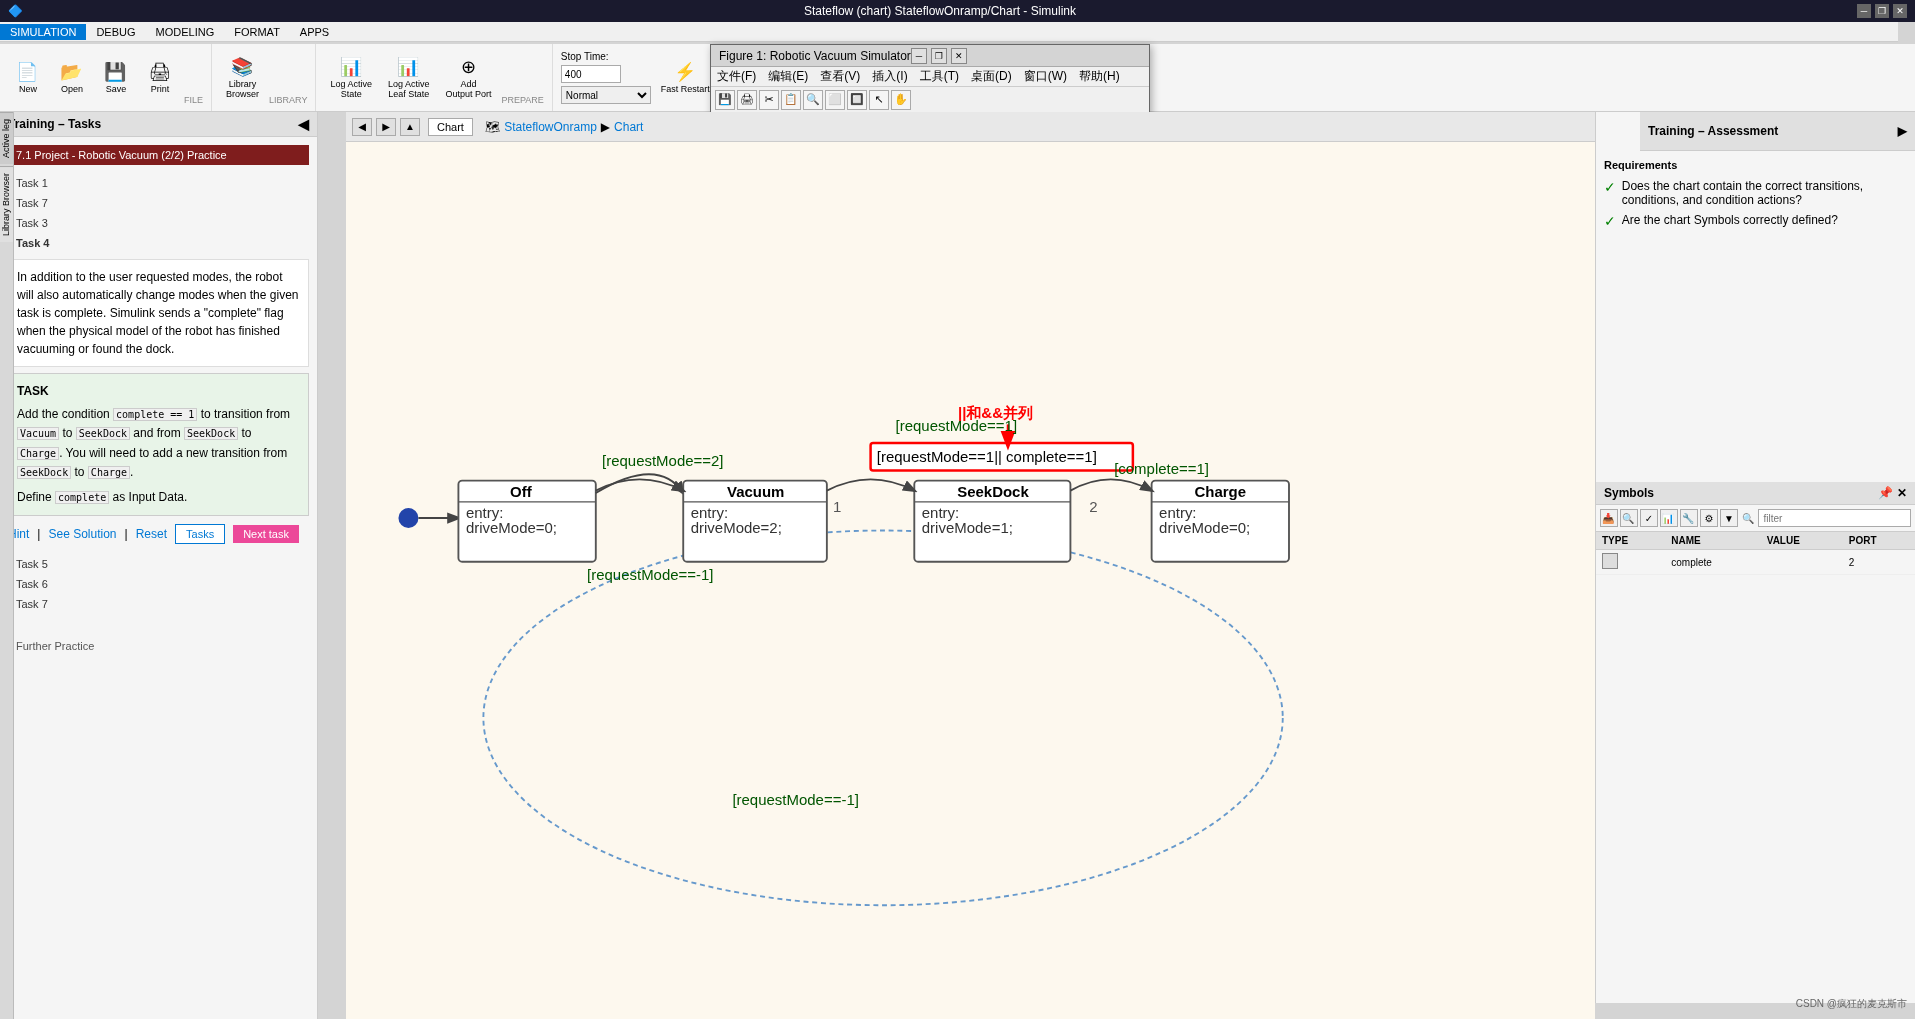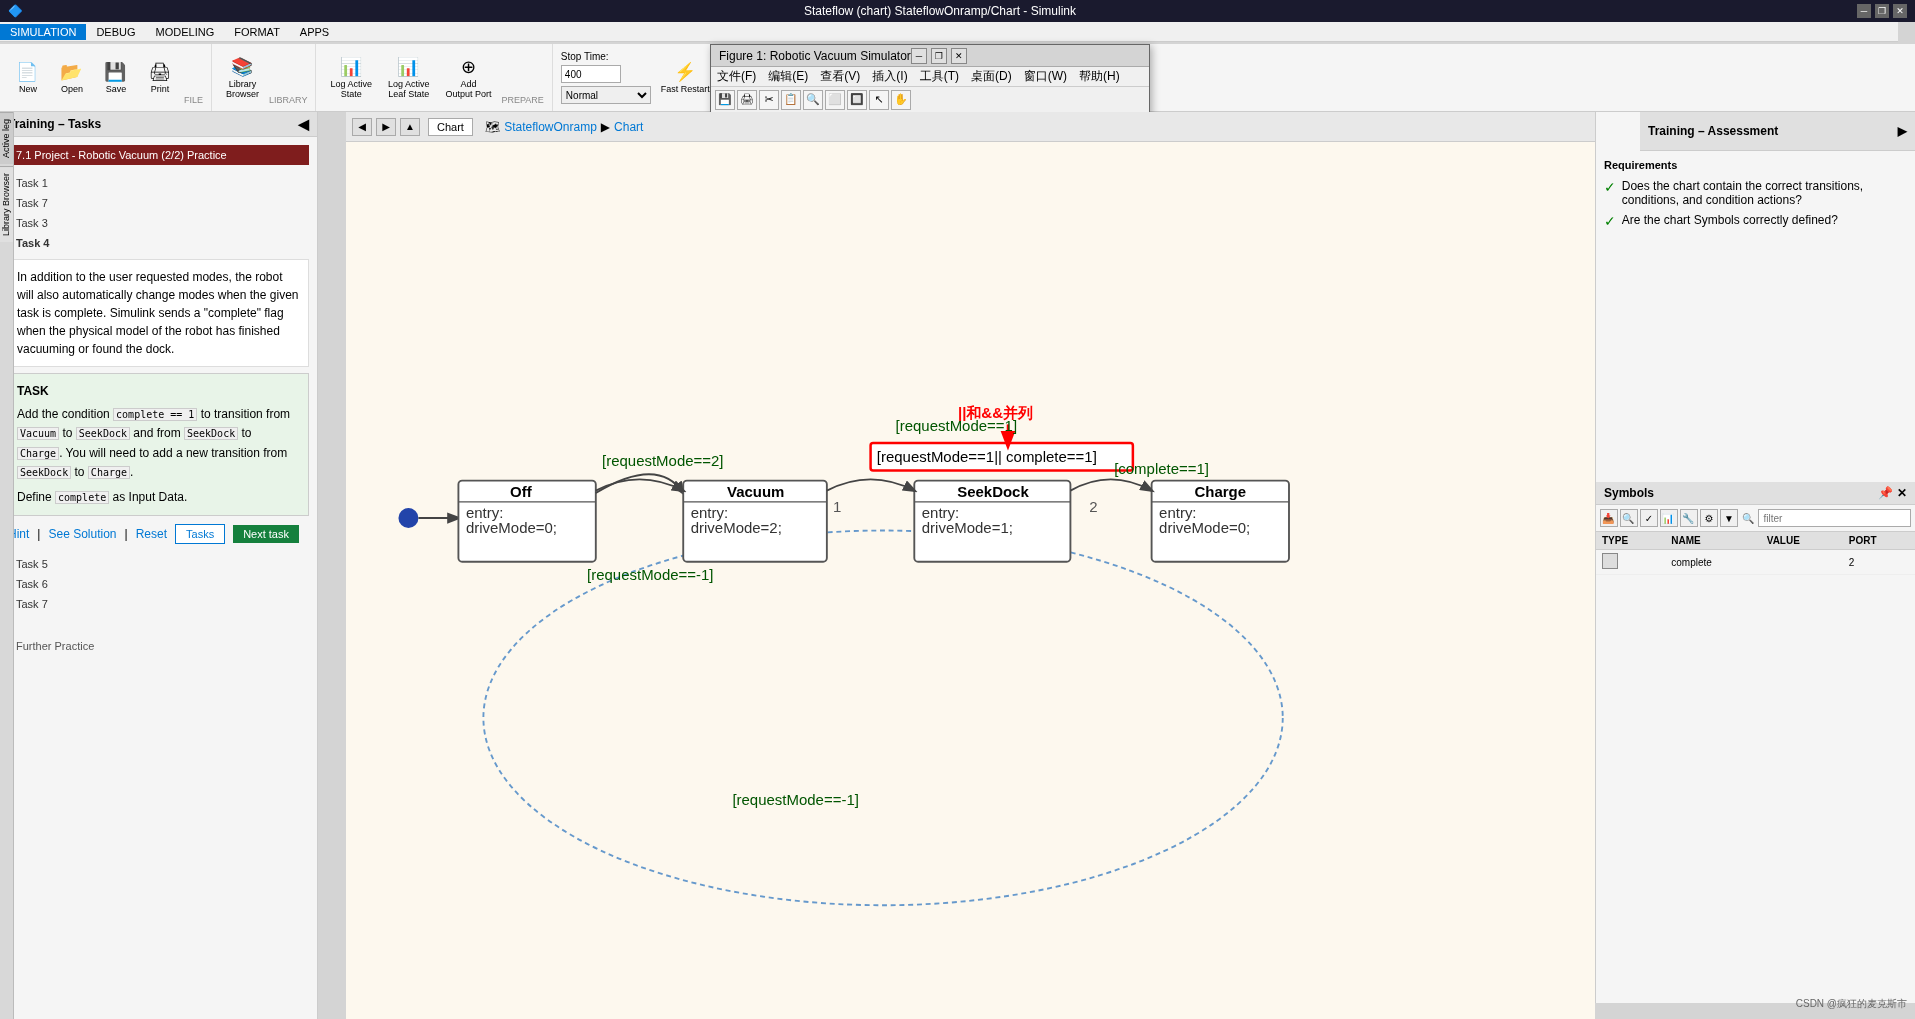"Next task" .next-btn { background: #15803d -> #ec4899 }
